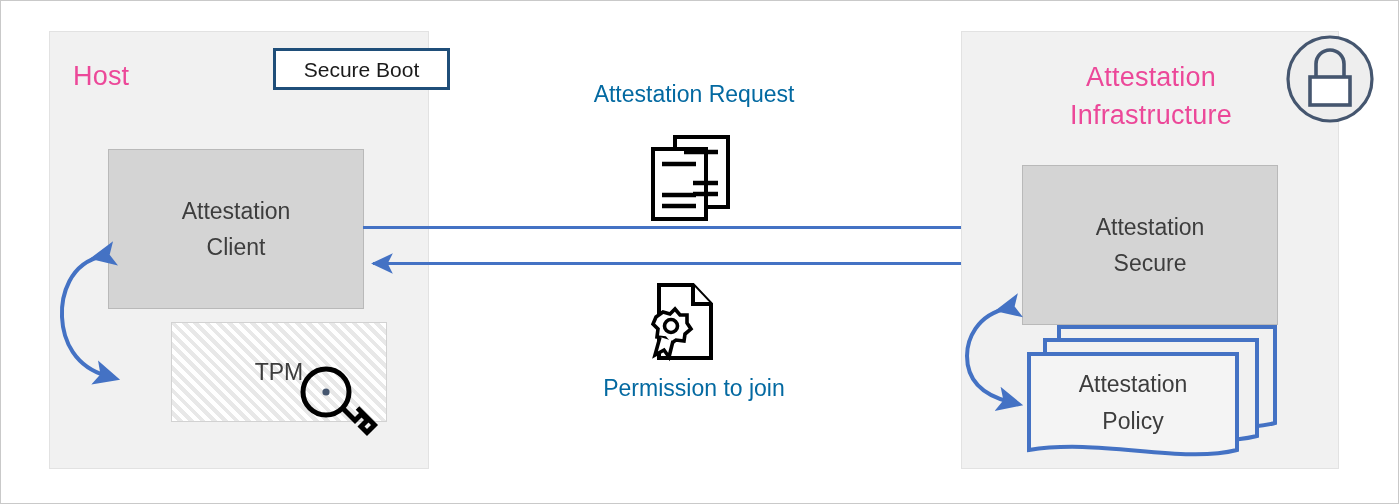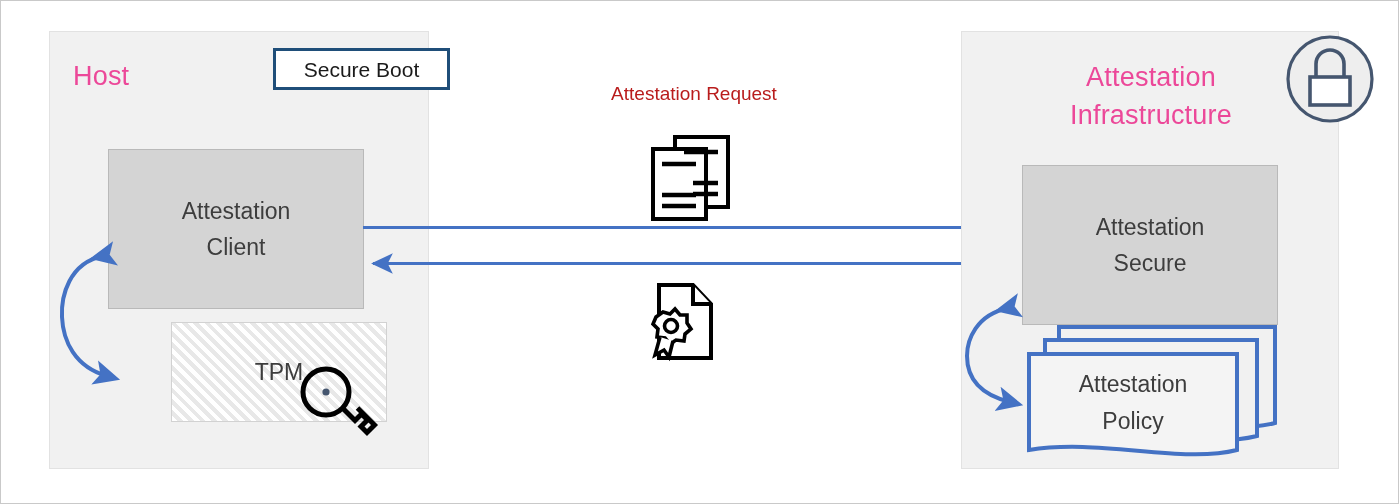"Attestation Request" .center-label { color: #b91c1c -> #0369a1; font-size: 19px -> 23px }
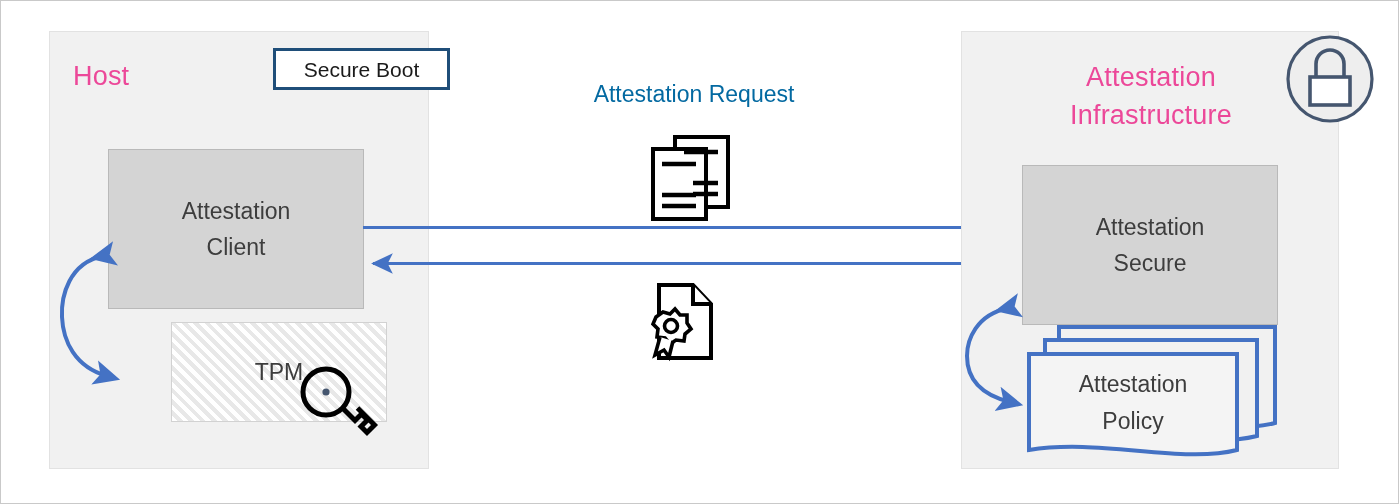"Permission to join" div { html: none -> <div>Permission to join</div> }
